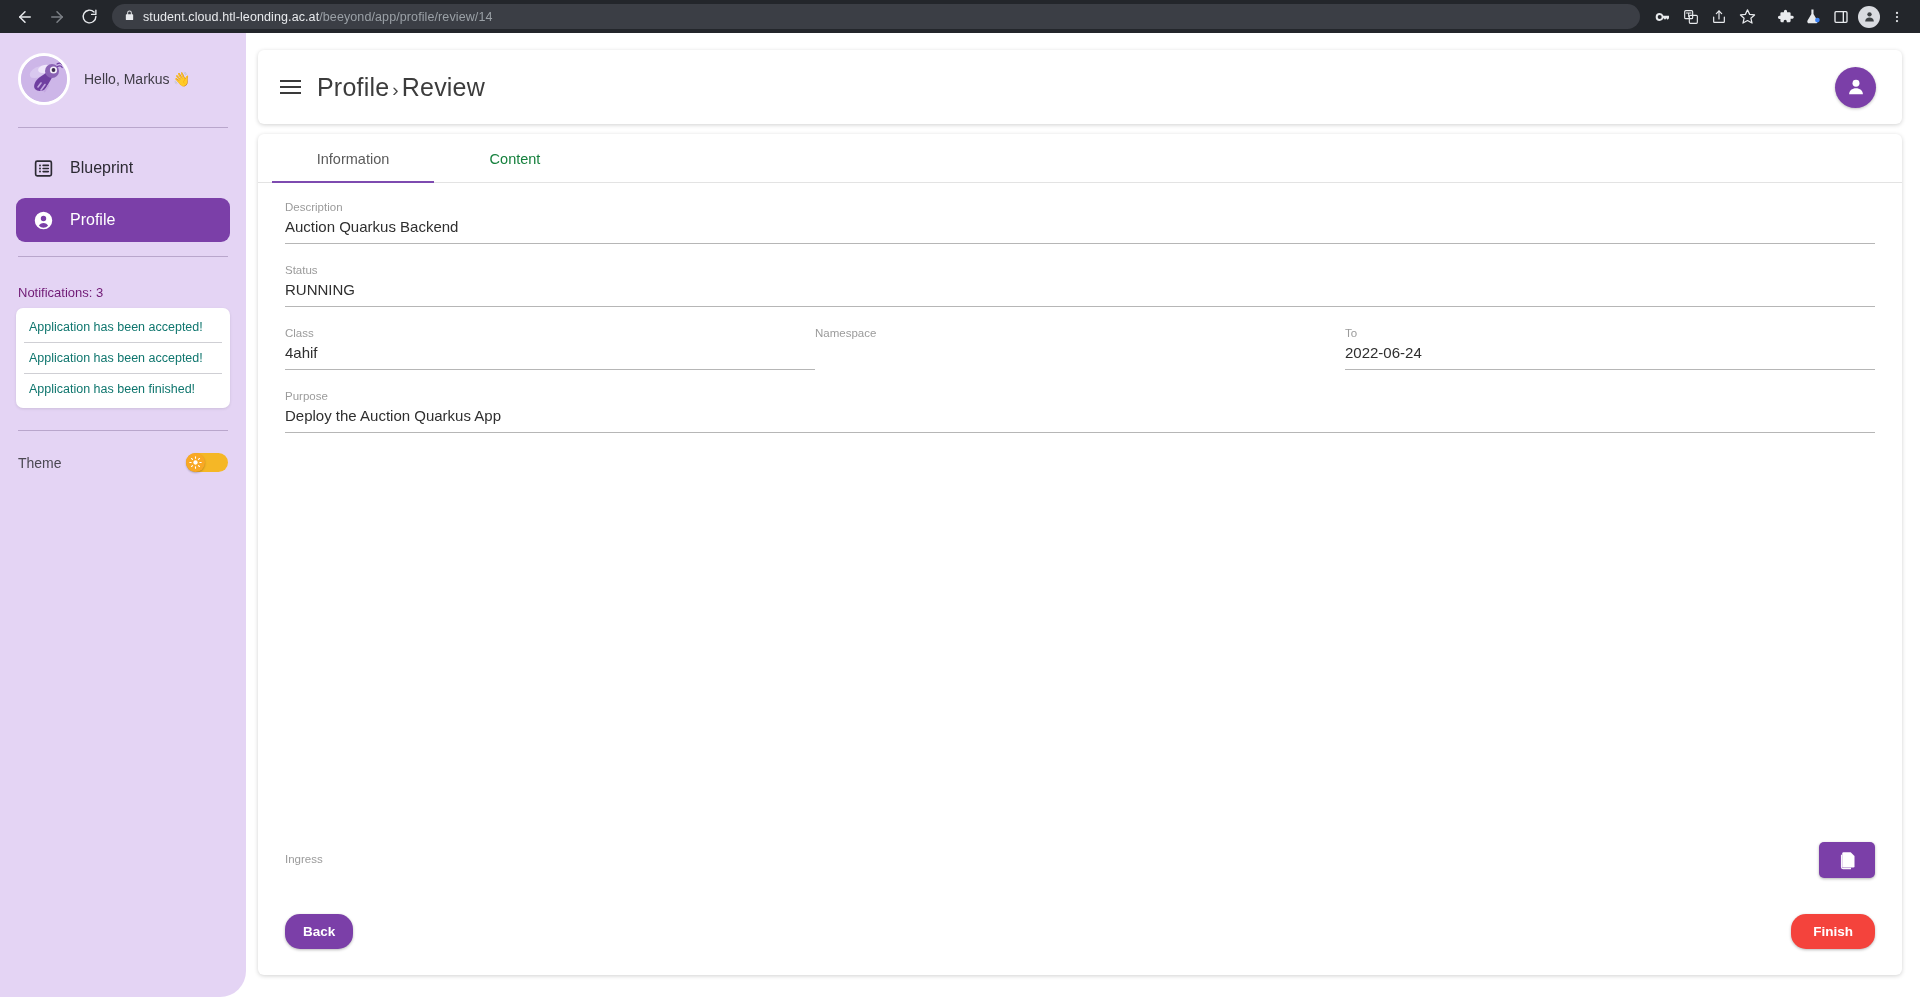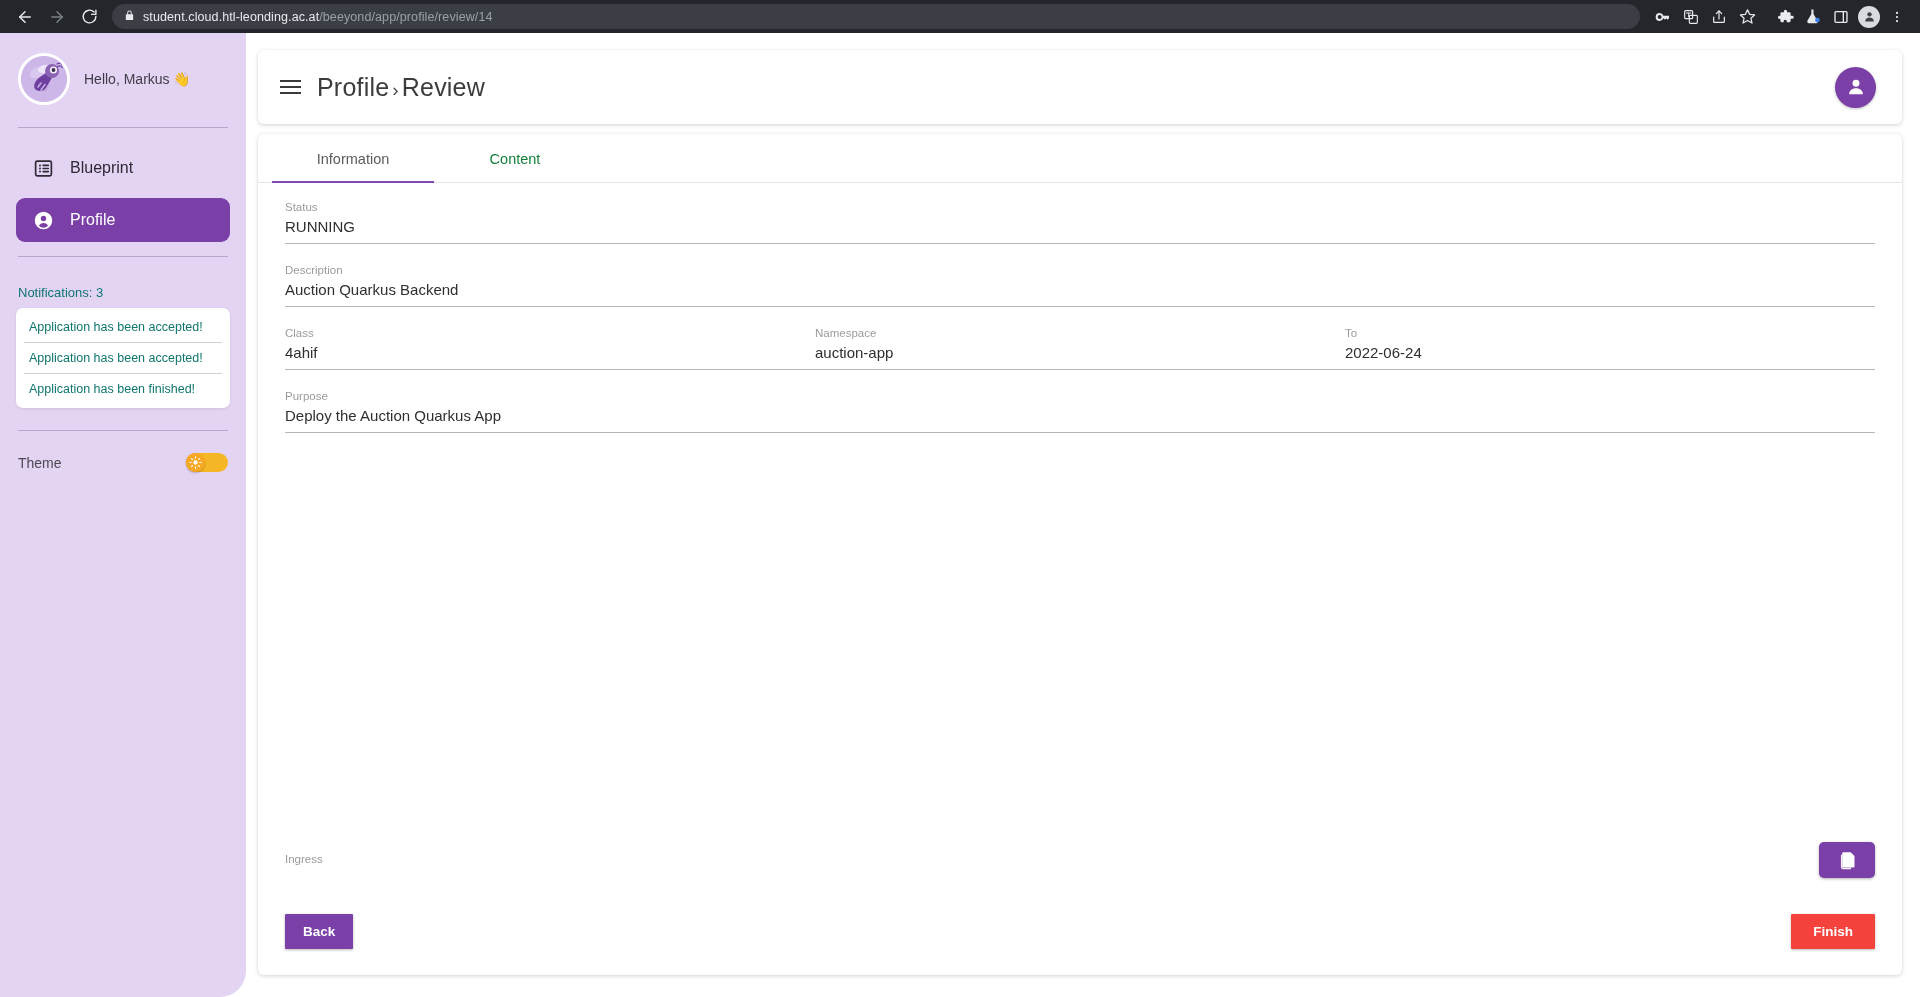"Status" div.field { order: before "Description" -> after "Description" }
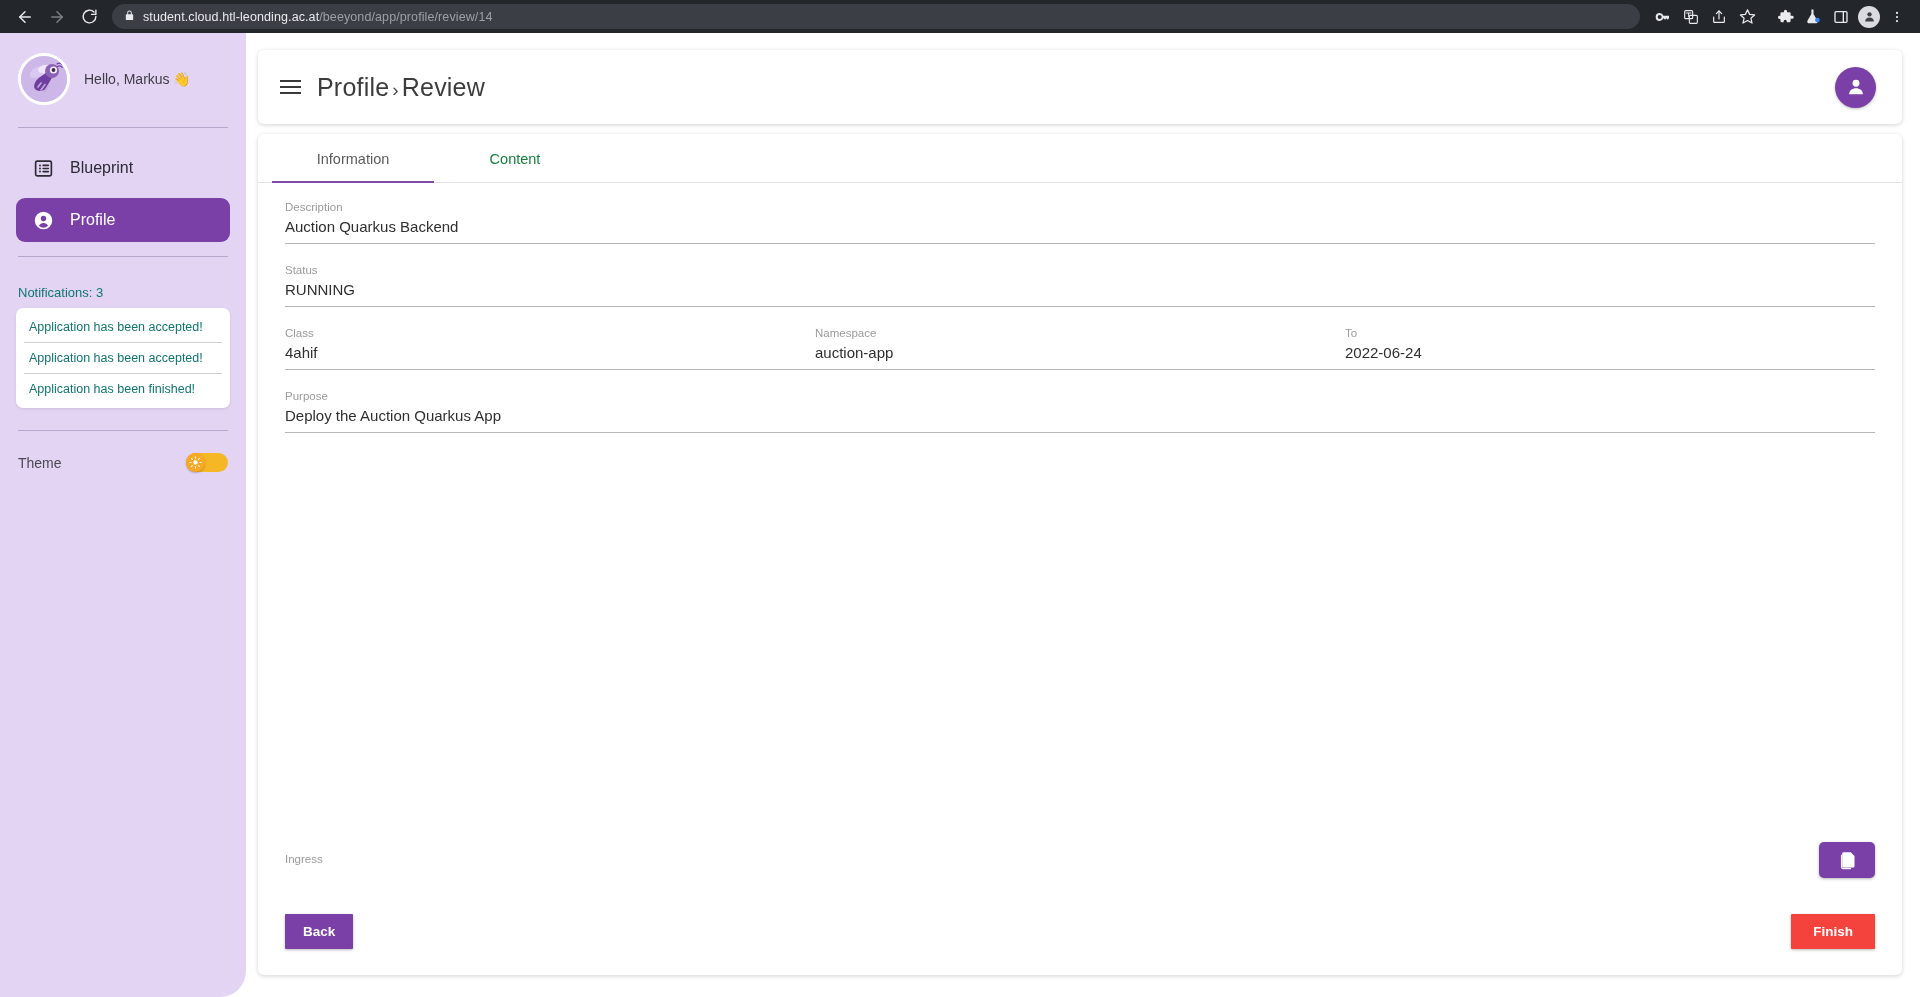"Notifications: 3" .notif-title { color: #0f766e -> #701a75 }
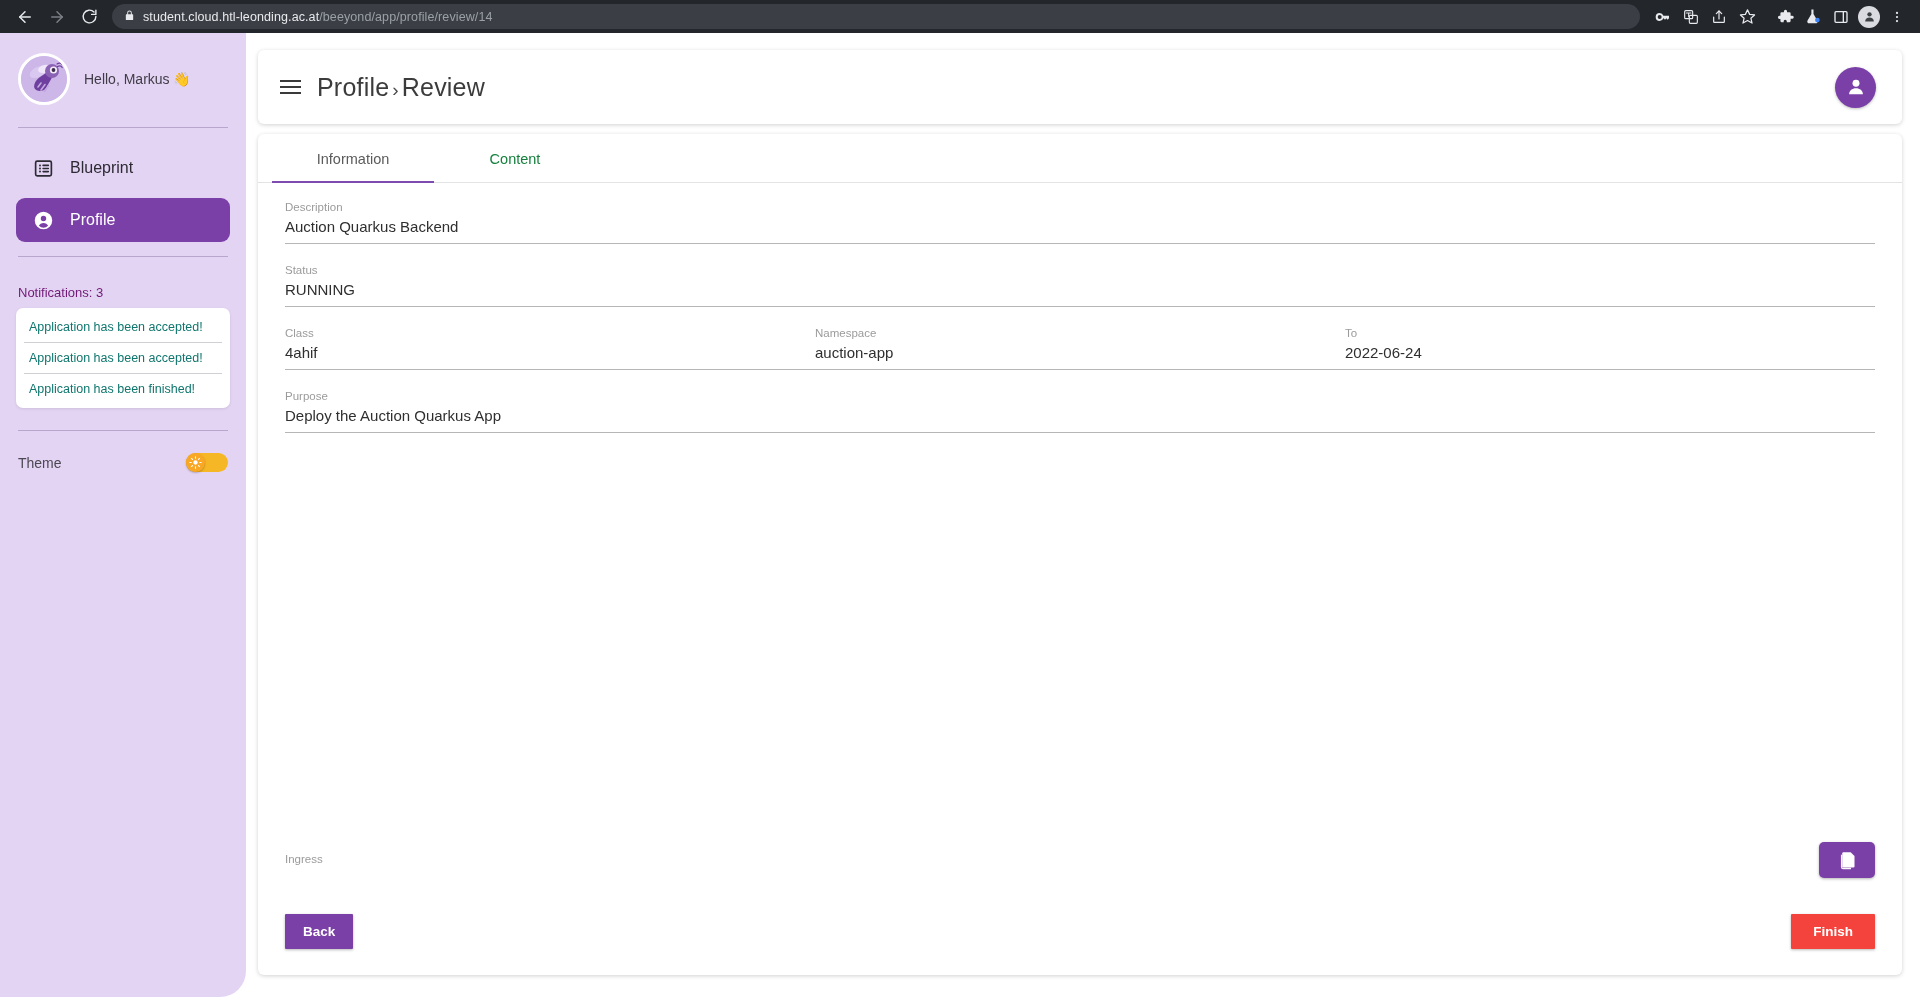"auction-app" div.f-value { html: <div>auction-app</div> -> none }
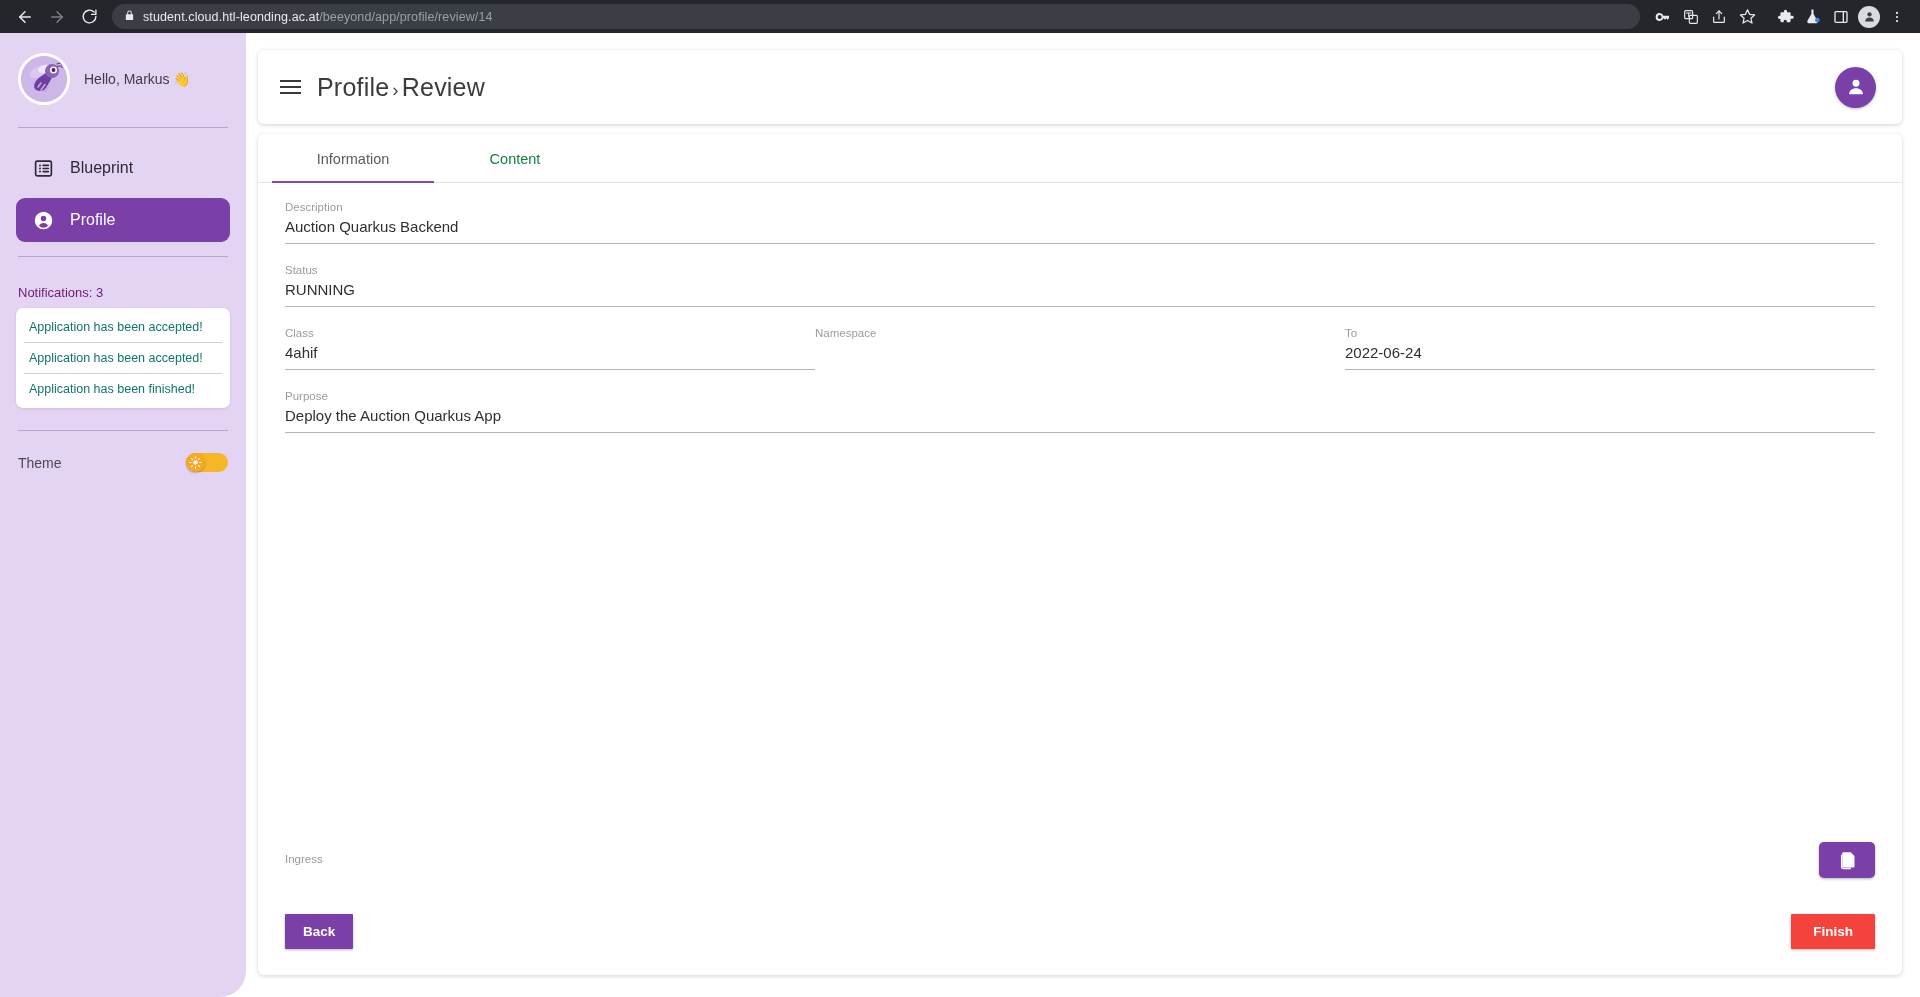"Back" .btn { border-radius: 1px -> 15px }
